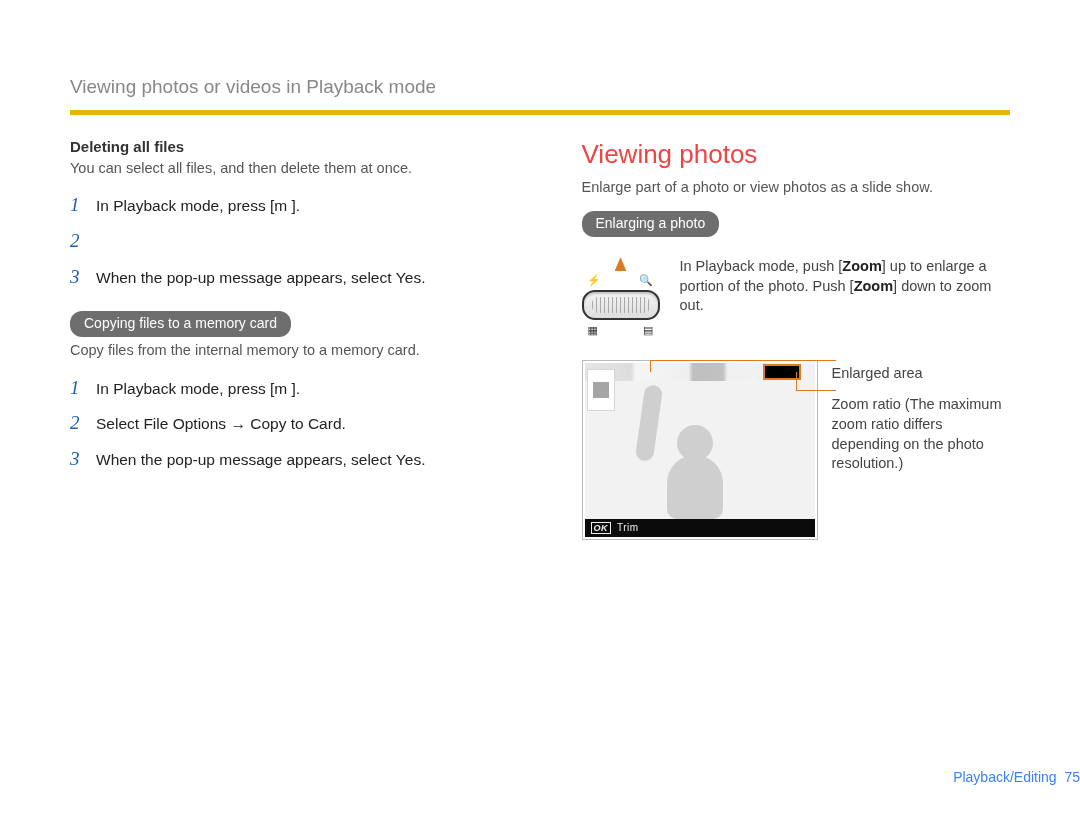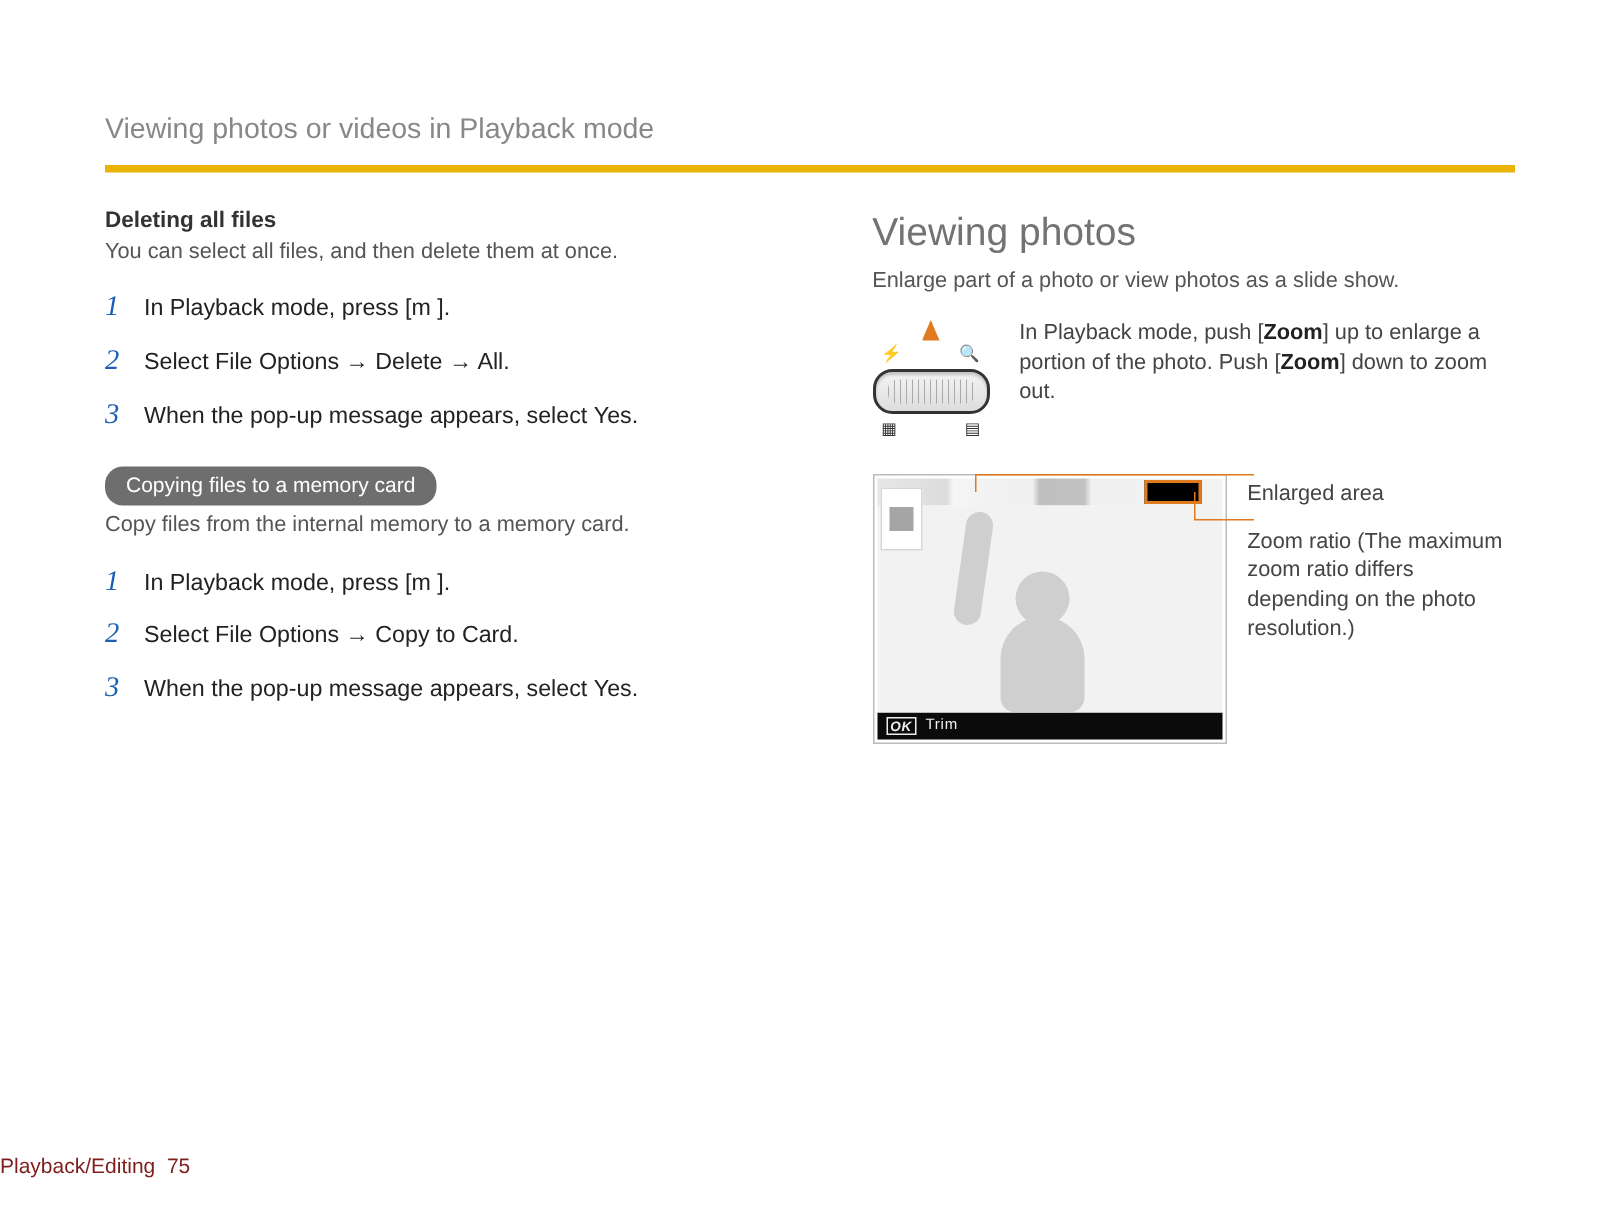"Viewing photos" .h2-orange { color: #737373 -> #ef4444 }
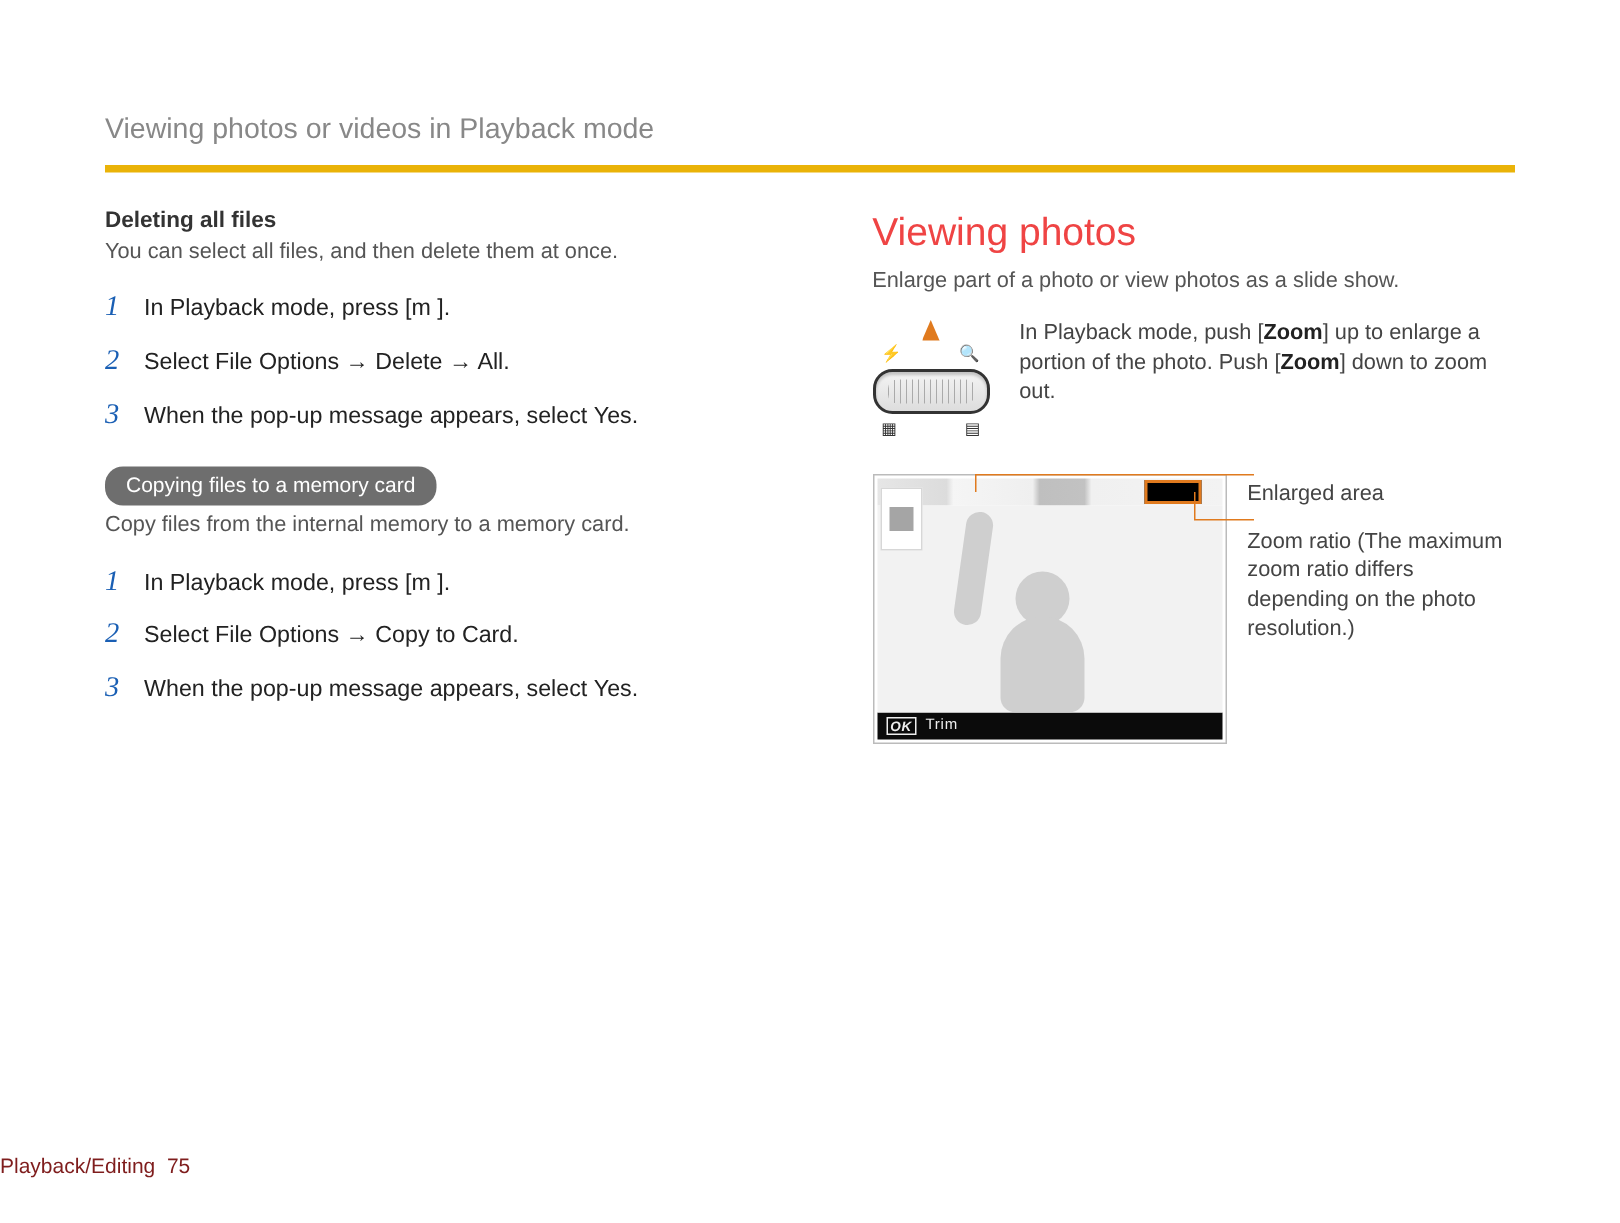"Enlarging a photo" div.pill { html: none -> <div>Enlarging a photo</div> }
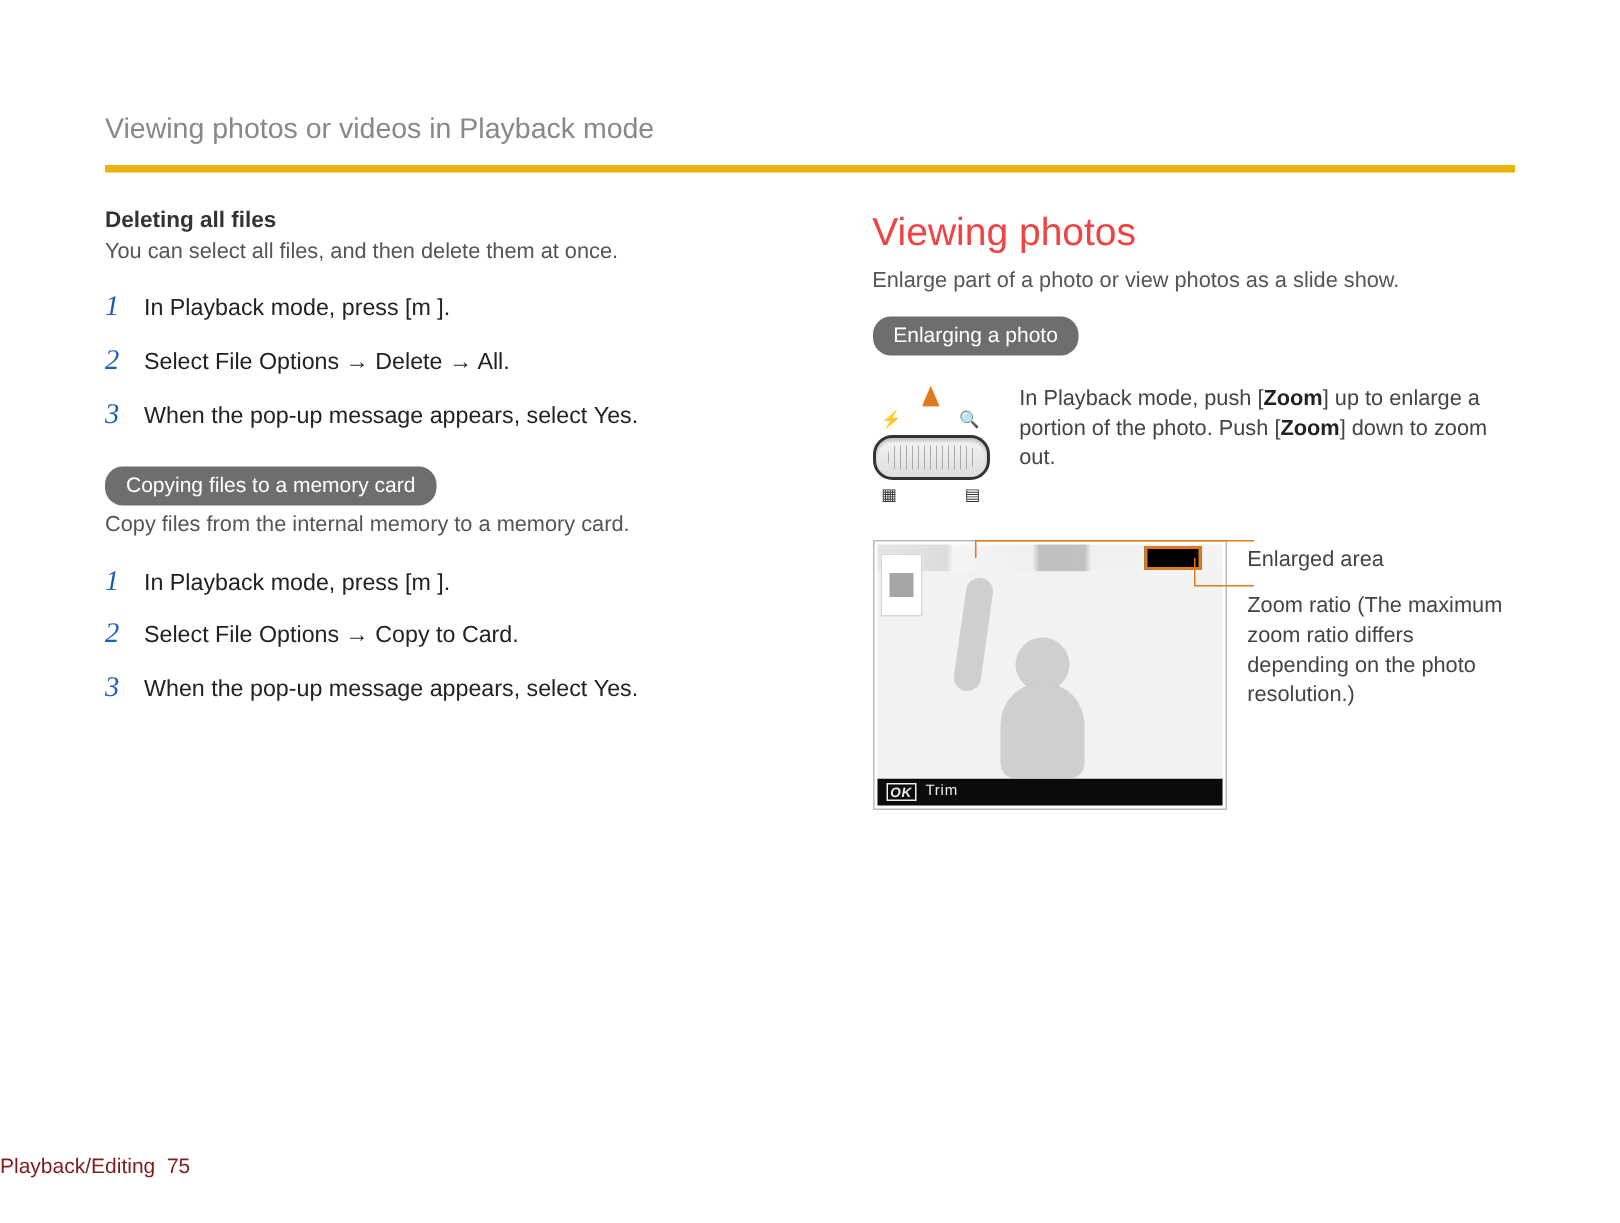"Select File Options → Delete" span { html: <span>Select File Options → Delete → All.</span> -> none }
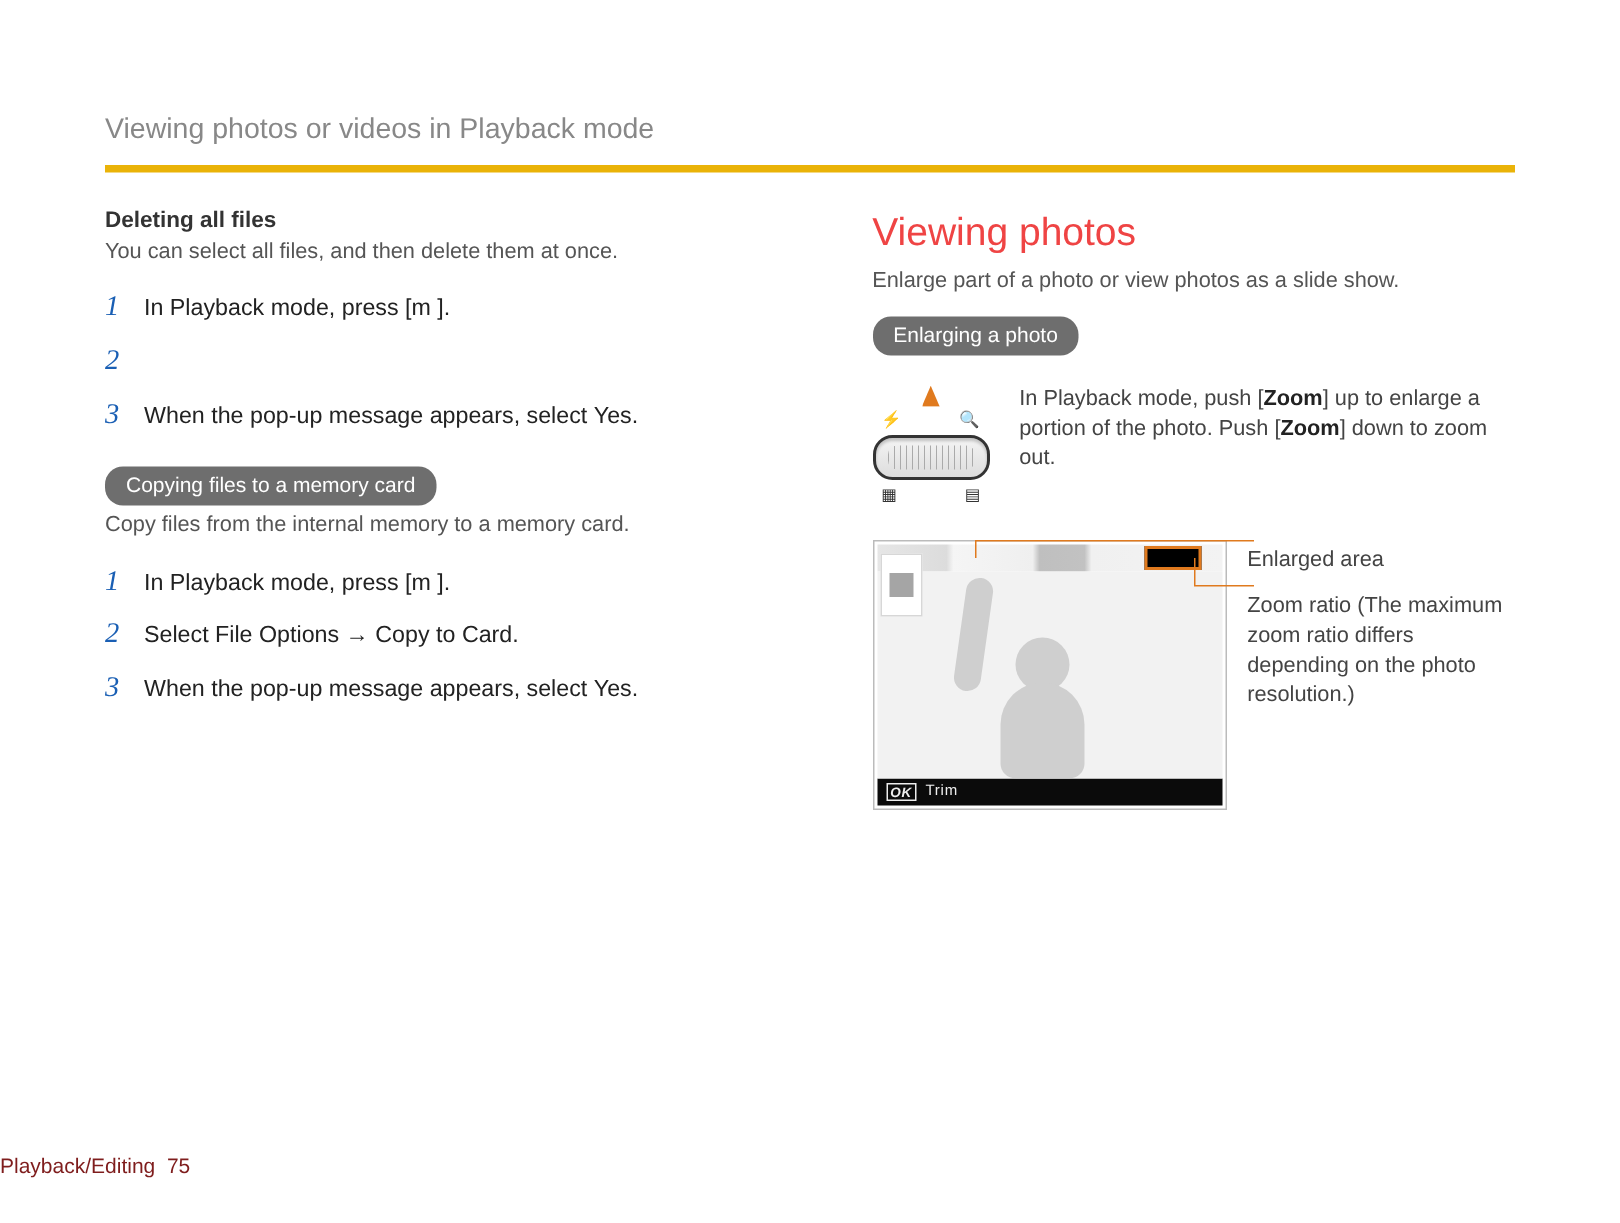"Playback/Editing 75" .footer { color: #7f1d1d -> #3b82f6; text-align: left -> right }
